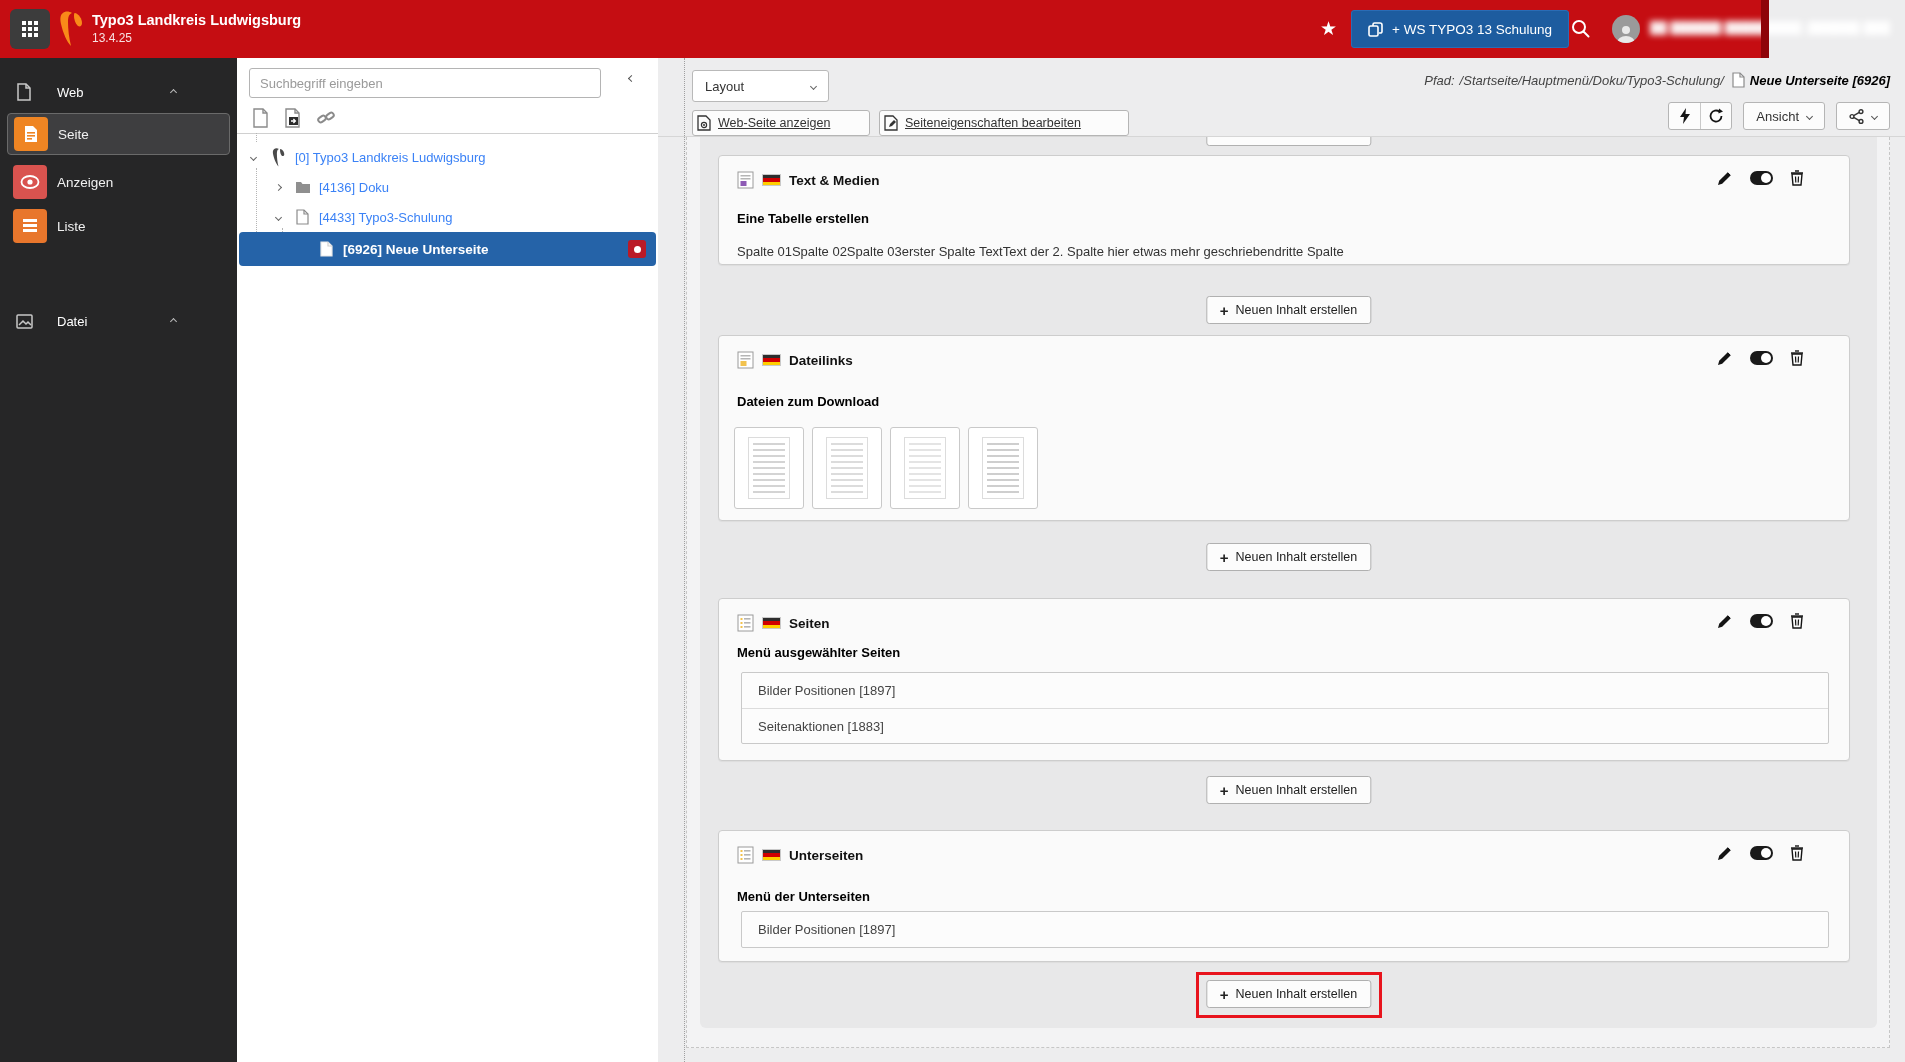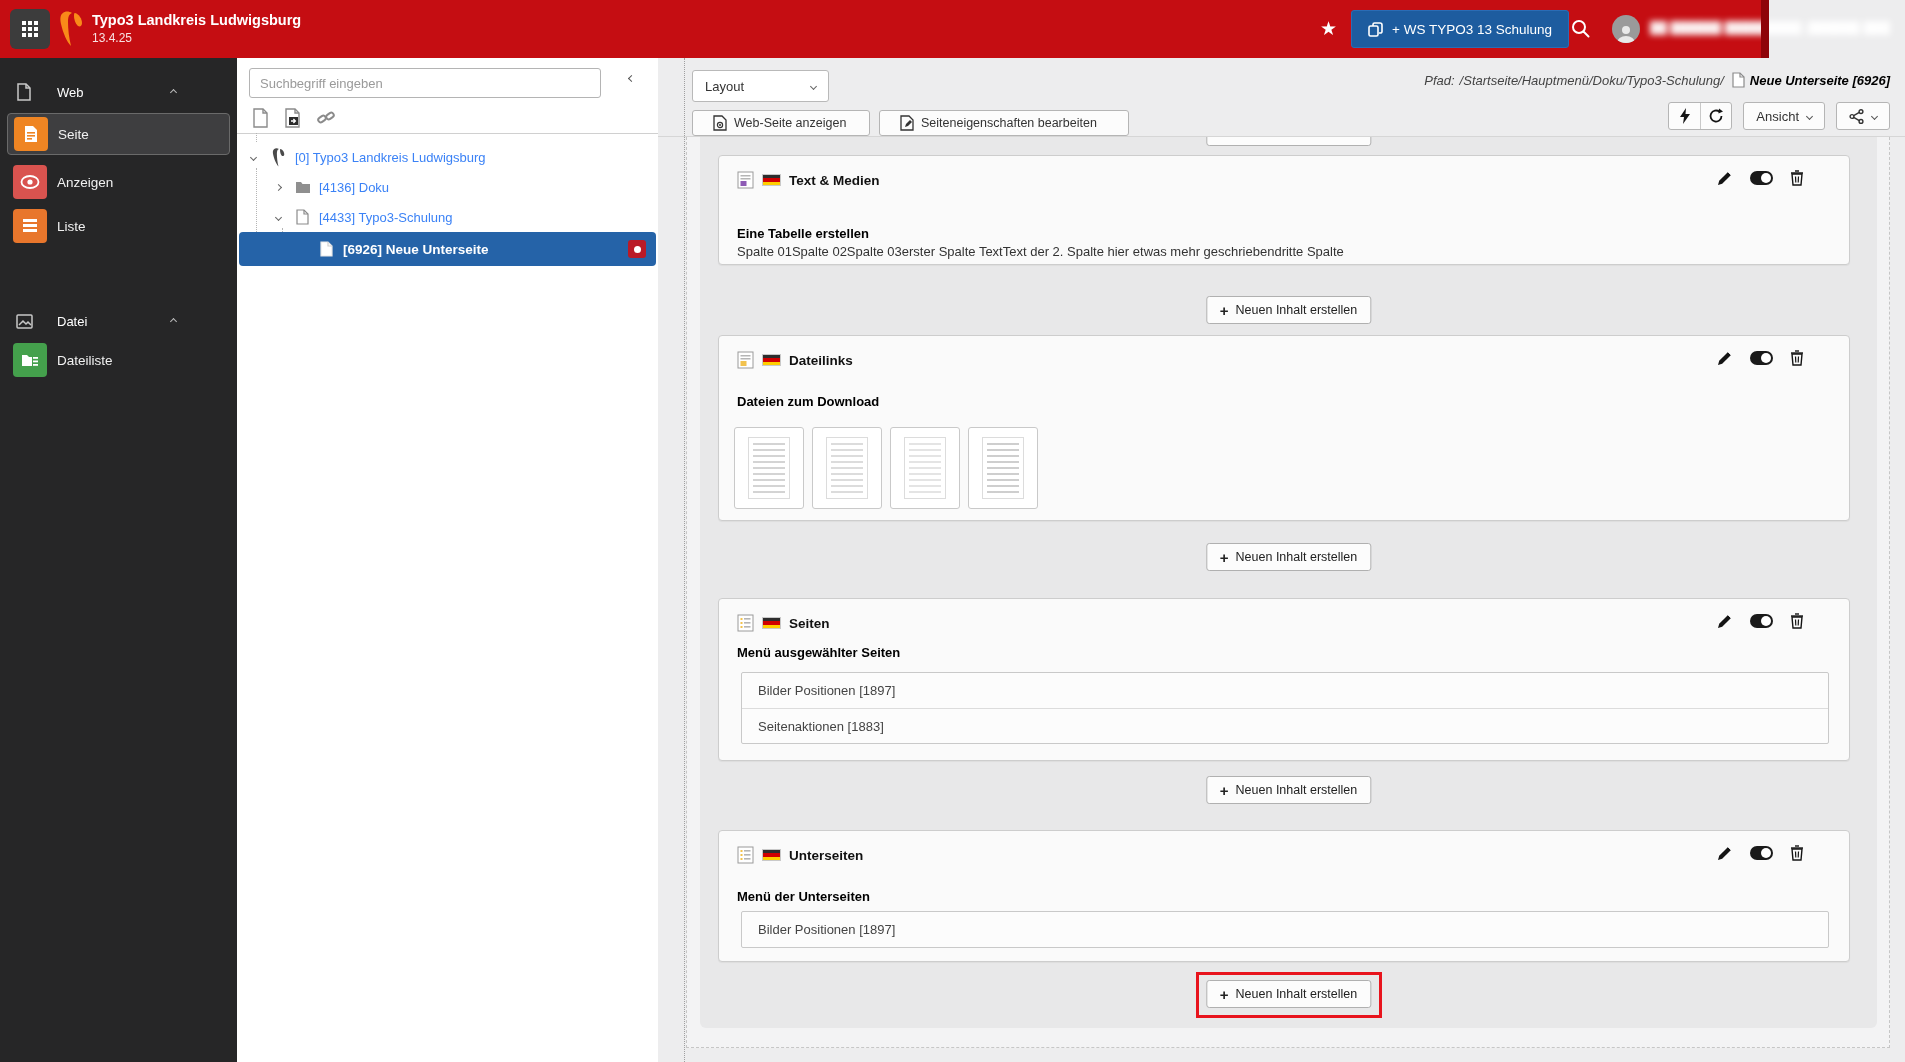"Web-Seite anzeigen" .dh-btn { padding: 0 20px -> 0 4px; text-decoration: none -> underline }
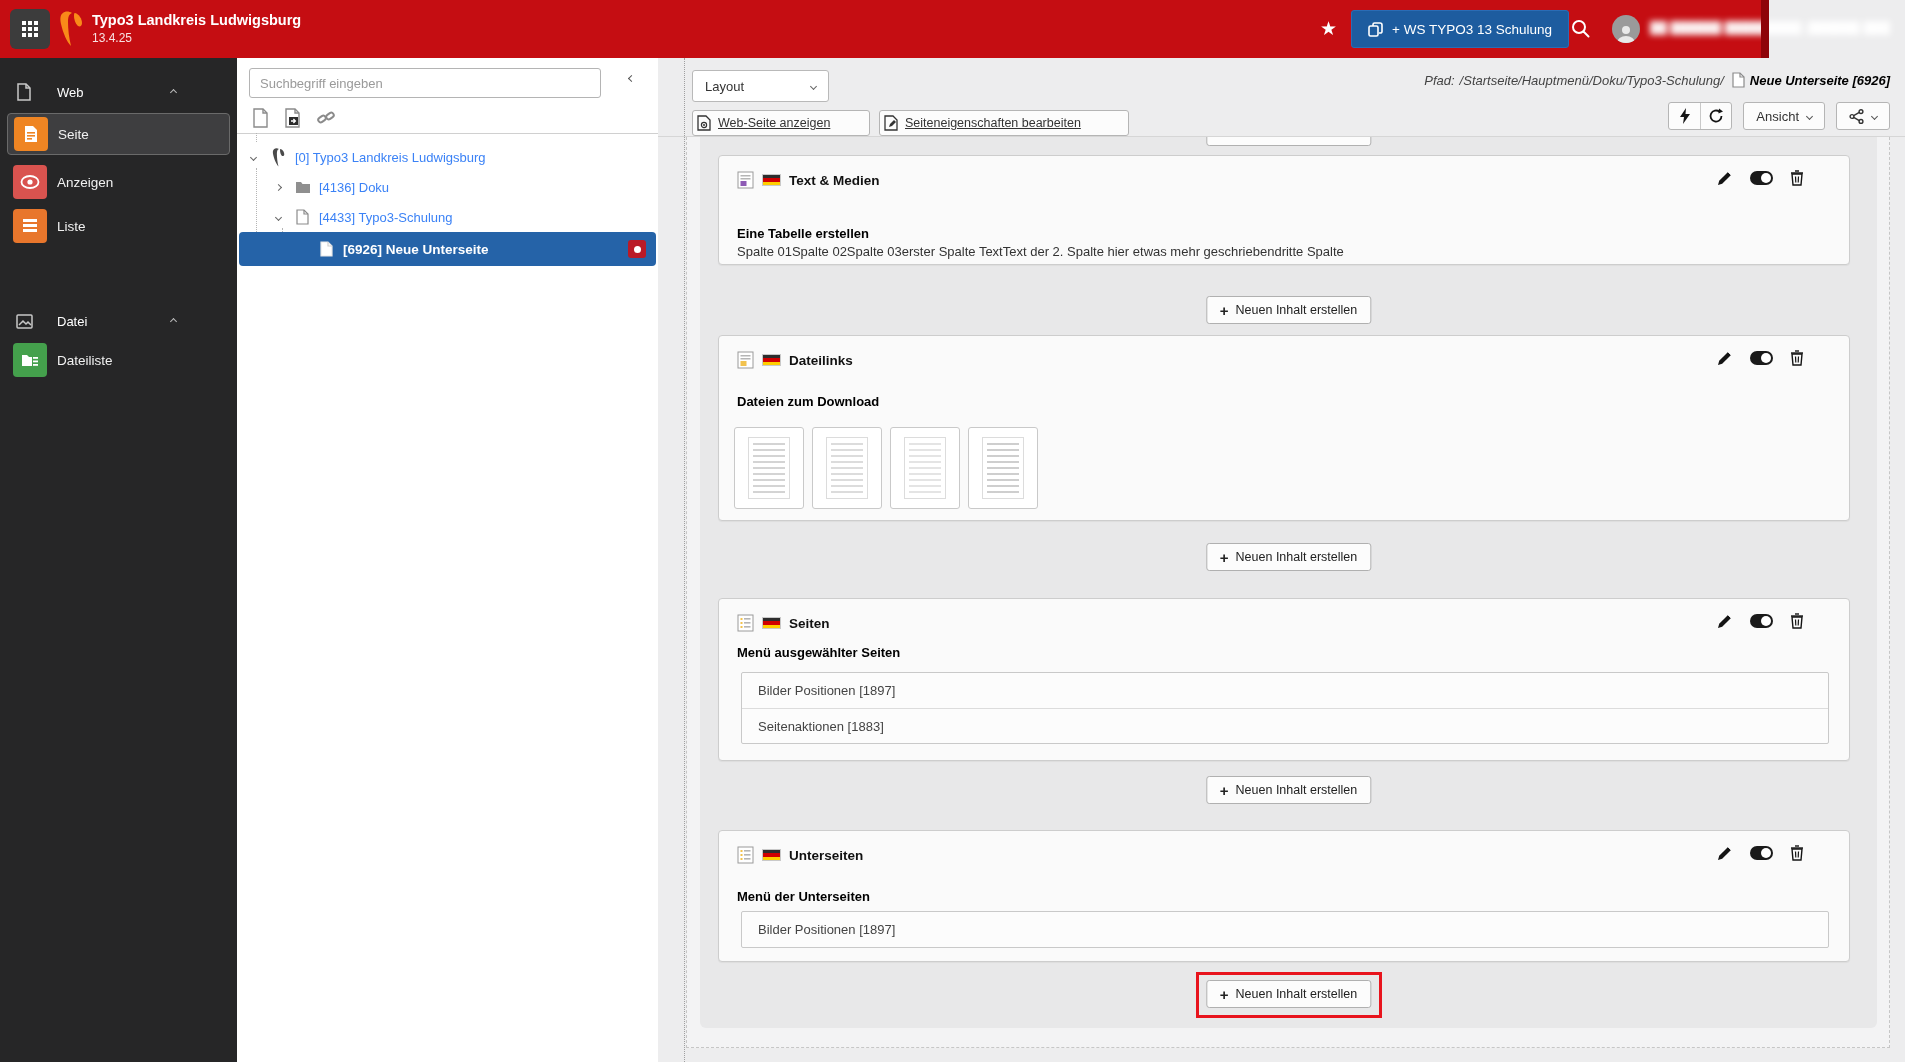"Eine Tabelle erstellen" div.card-subtitle { top: 70px -> 55px }
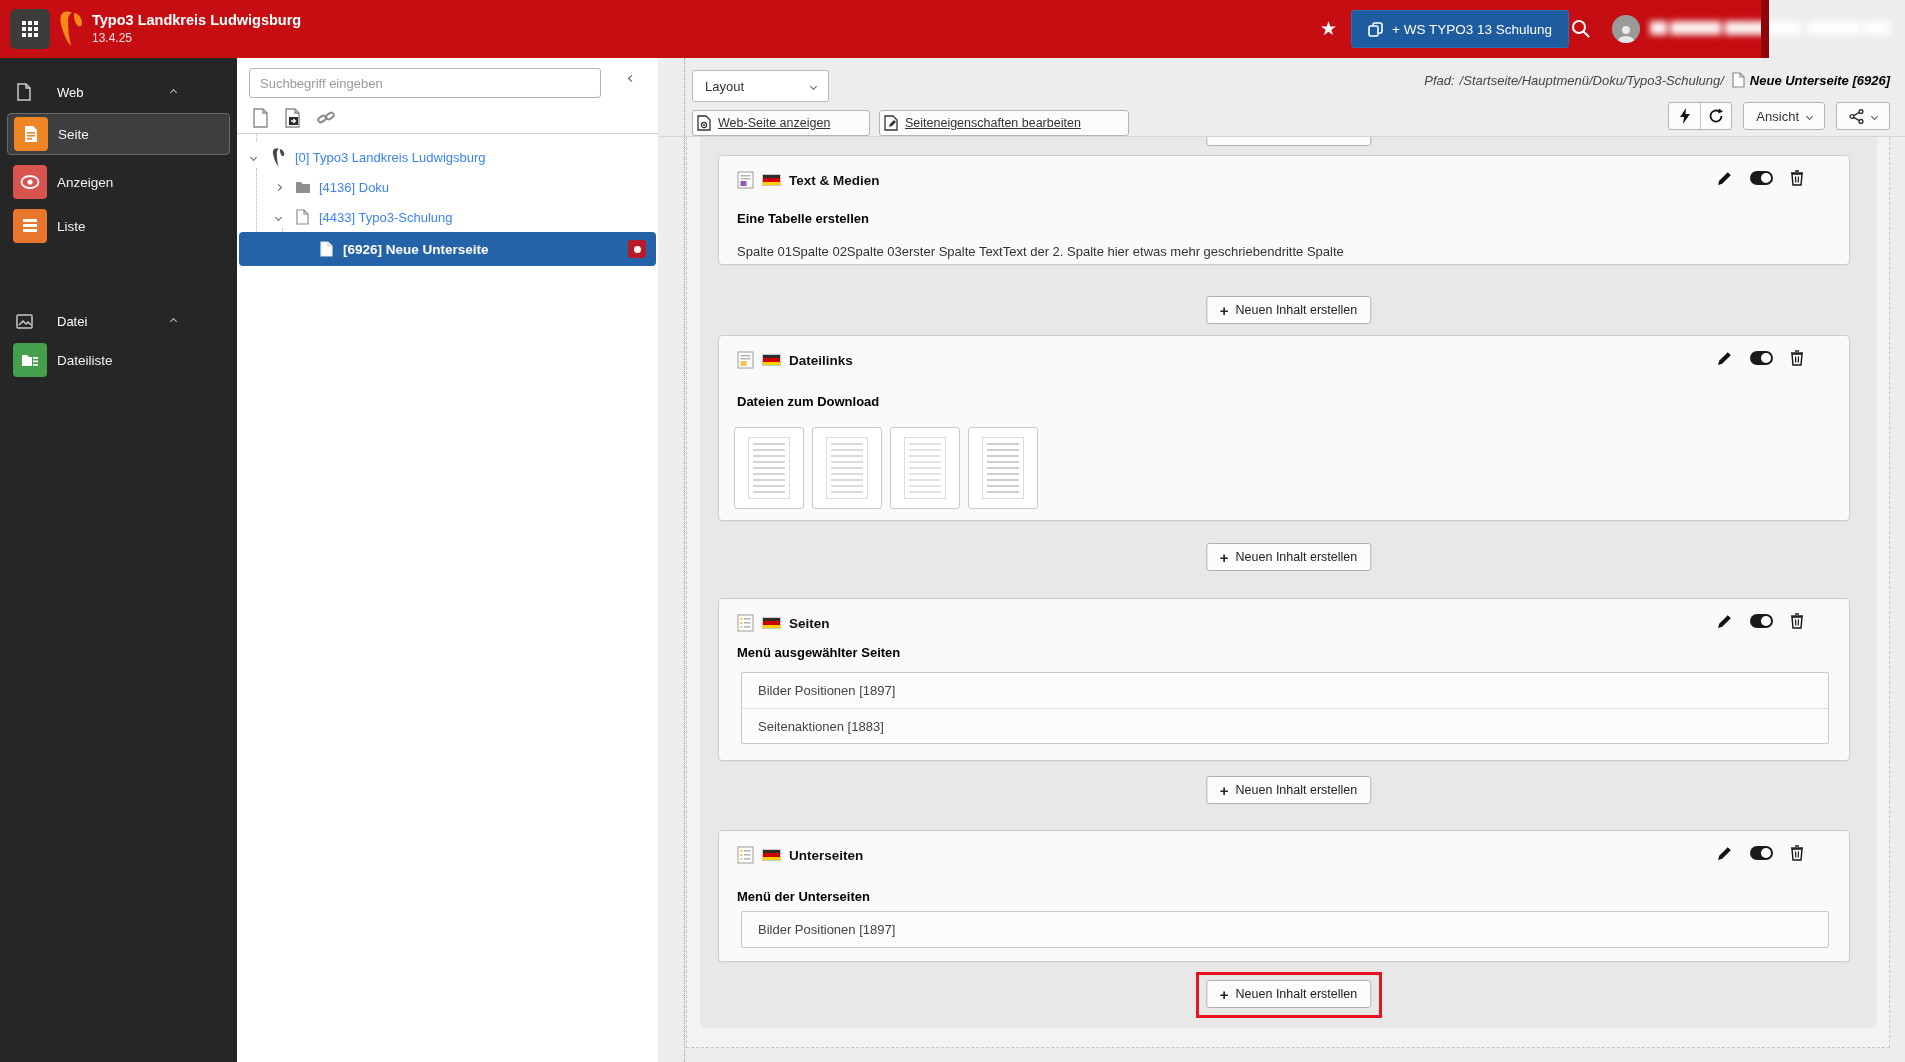"Dateiliste" div.nav-item { html: <div> <span> <svg> <path></path> <rect></rect> <rect></rect> <rect></rect> </svg> </span> <span>Dateiliste</span> </div> -> none }
